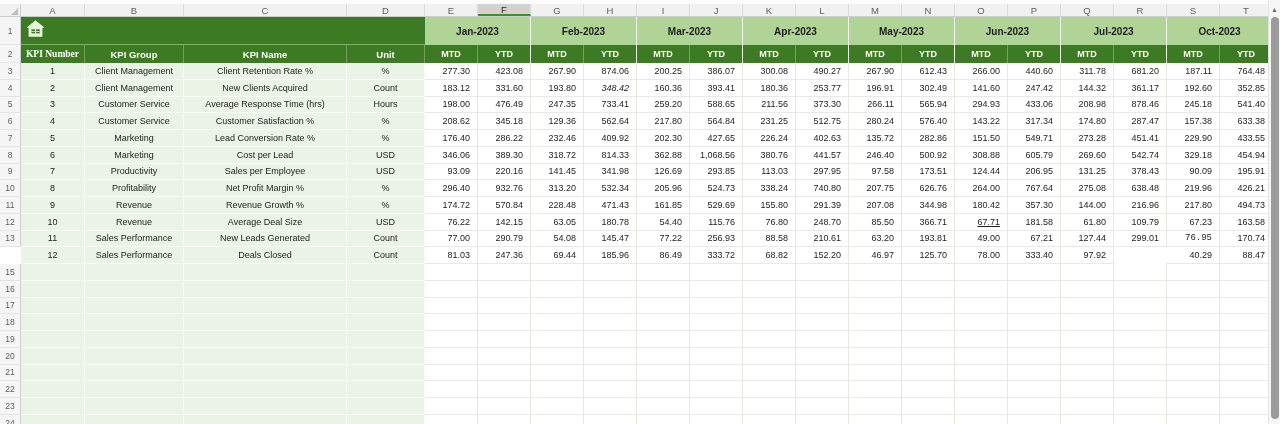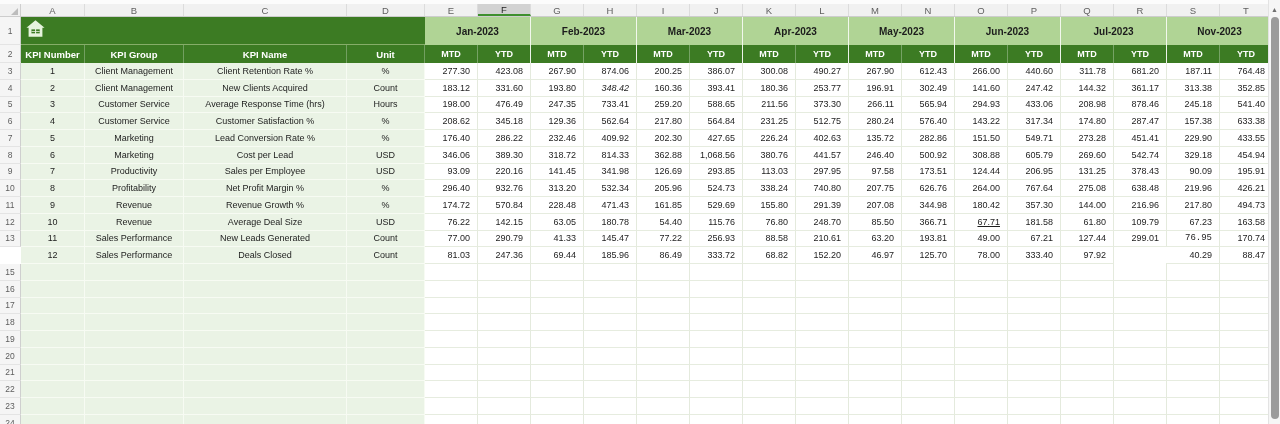"Nov-2023" div.cell { text: Nov-2023 -> Oct-2023 }
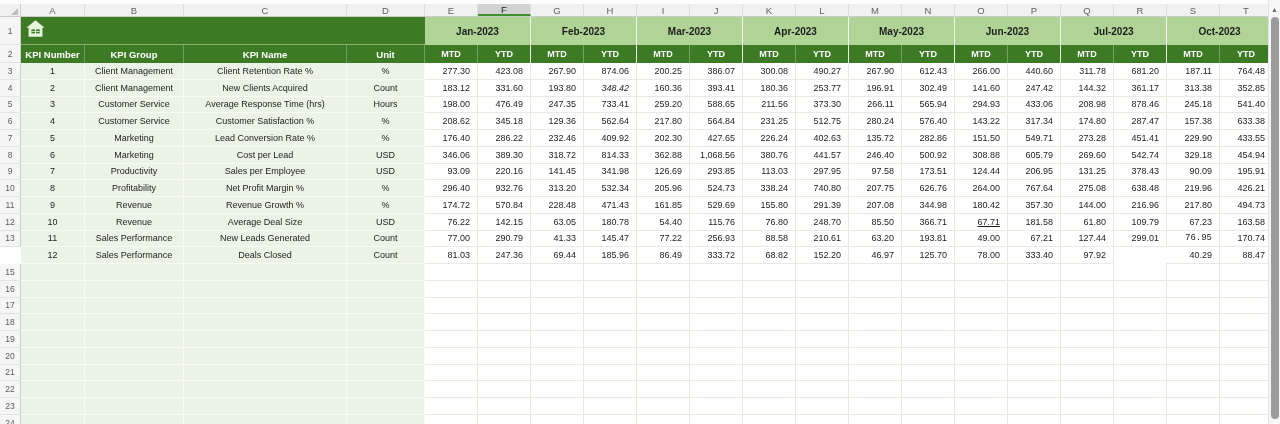"KPI Number" div.cell { font-family: none -> Liberation Serif, serif }
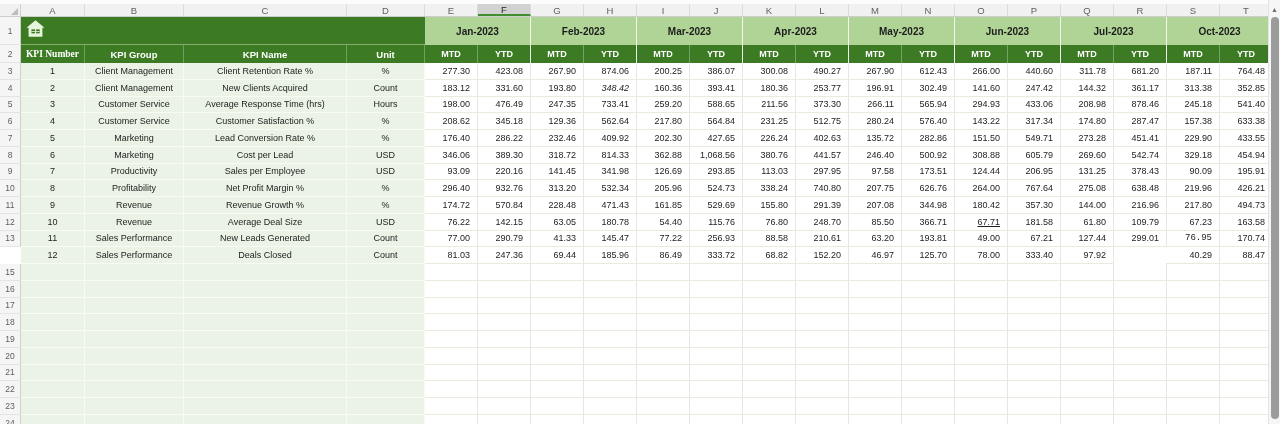"313.38" div.cell { text: 313.38 -> 192.60 }
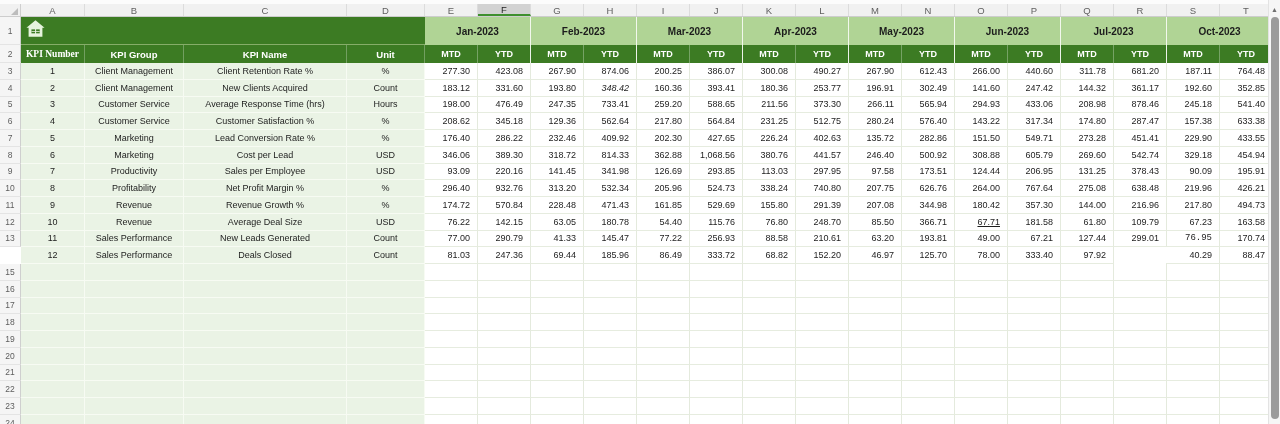"41.33" div.cell { text: 41.33 -> 54.08 }
